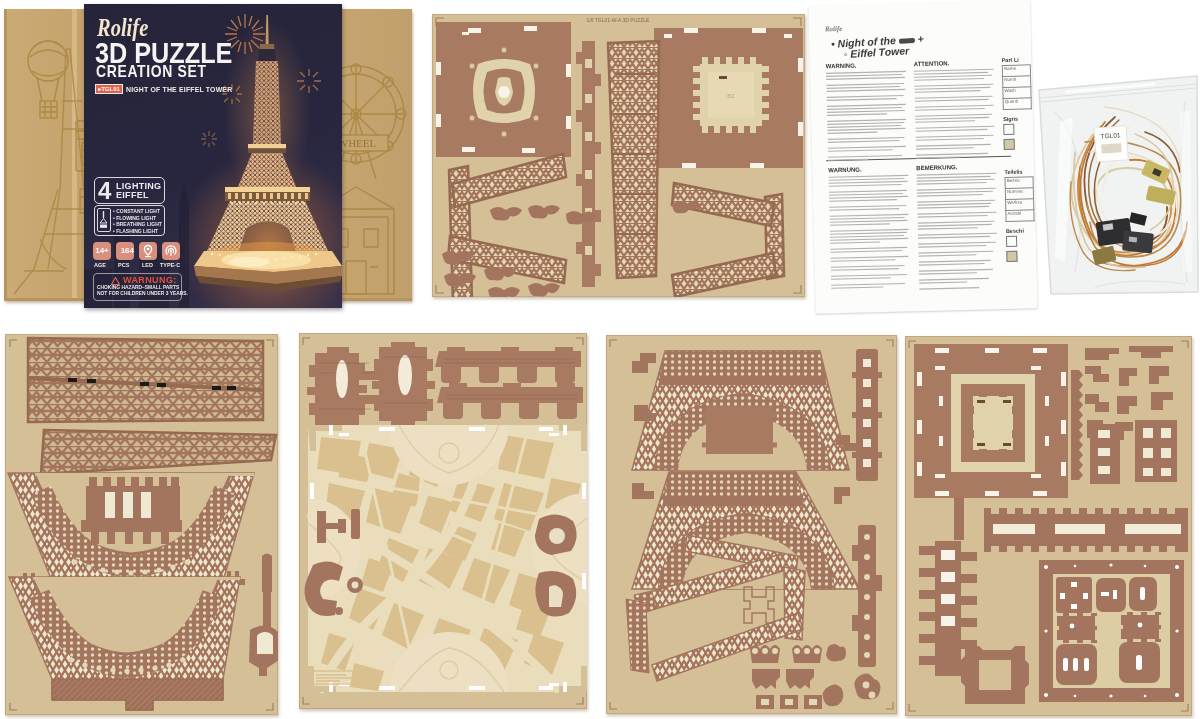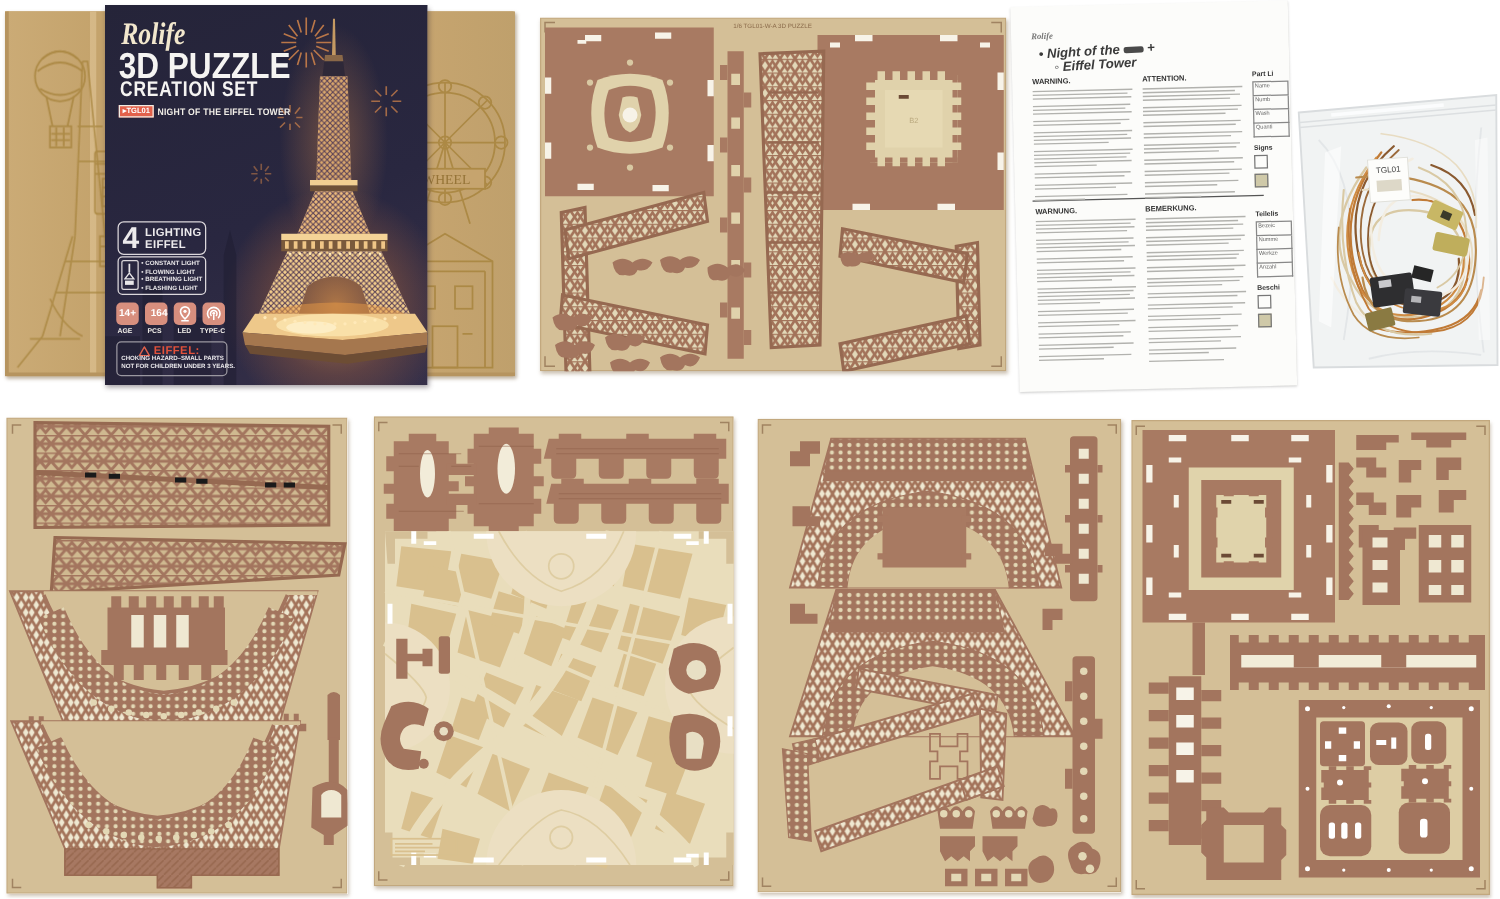"EIFFEL:" div.abs { text: EIFFEL -> WARNUNG }
